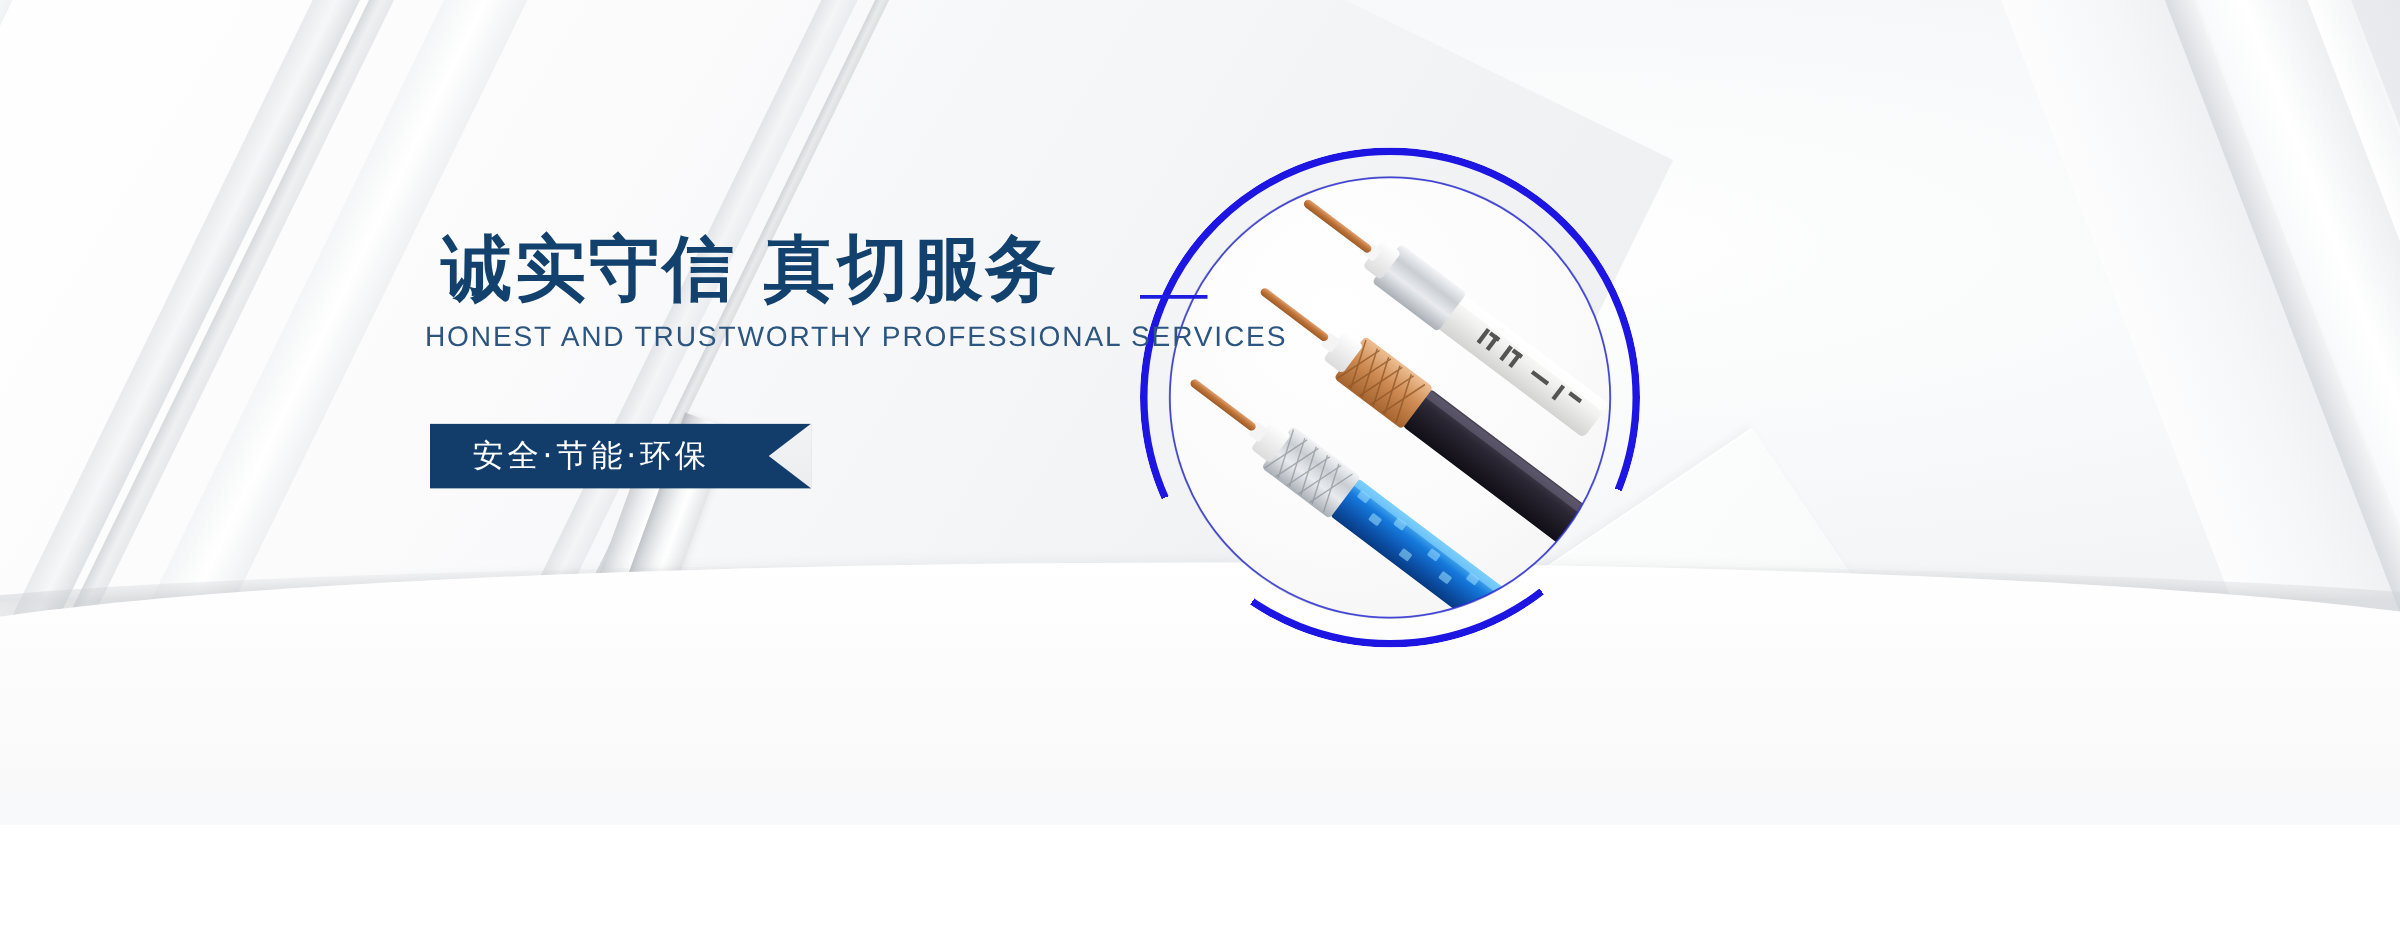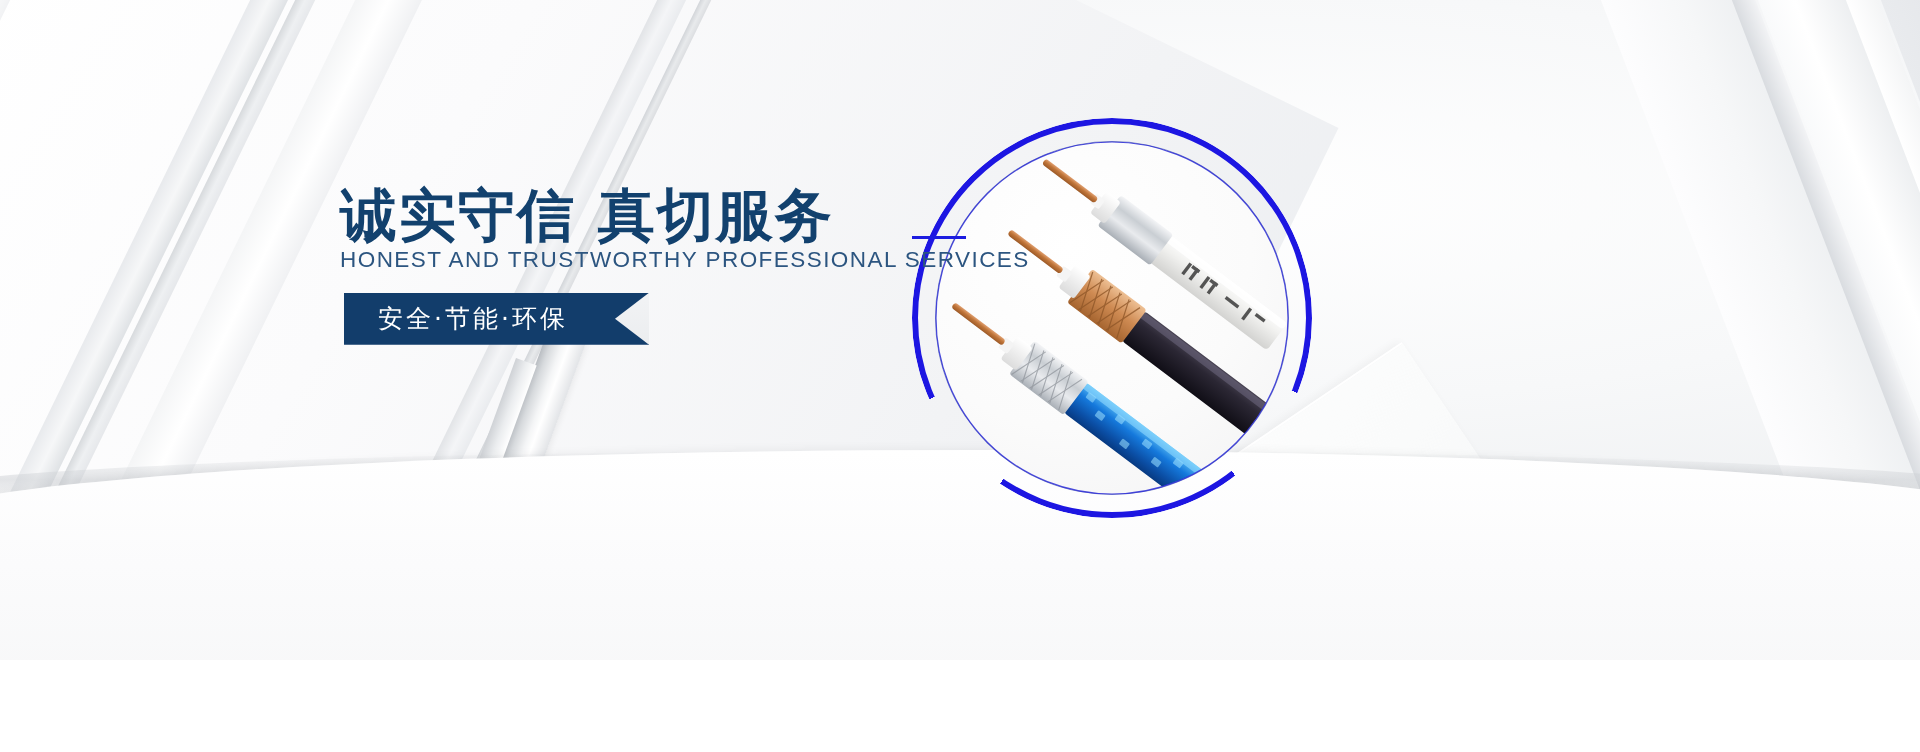"诚实守信 真切服务" .banner { text-align: none -> center }
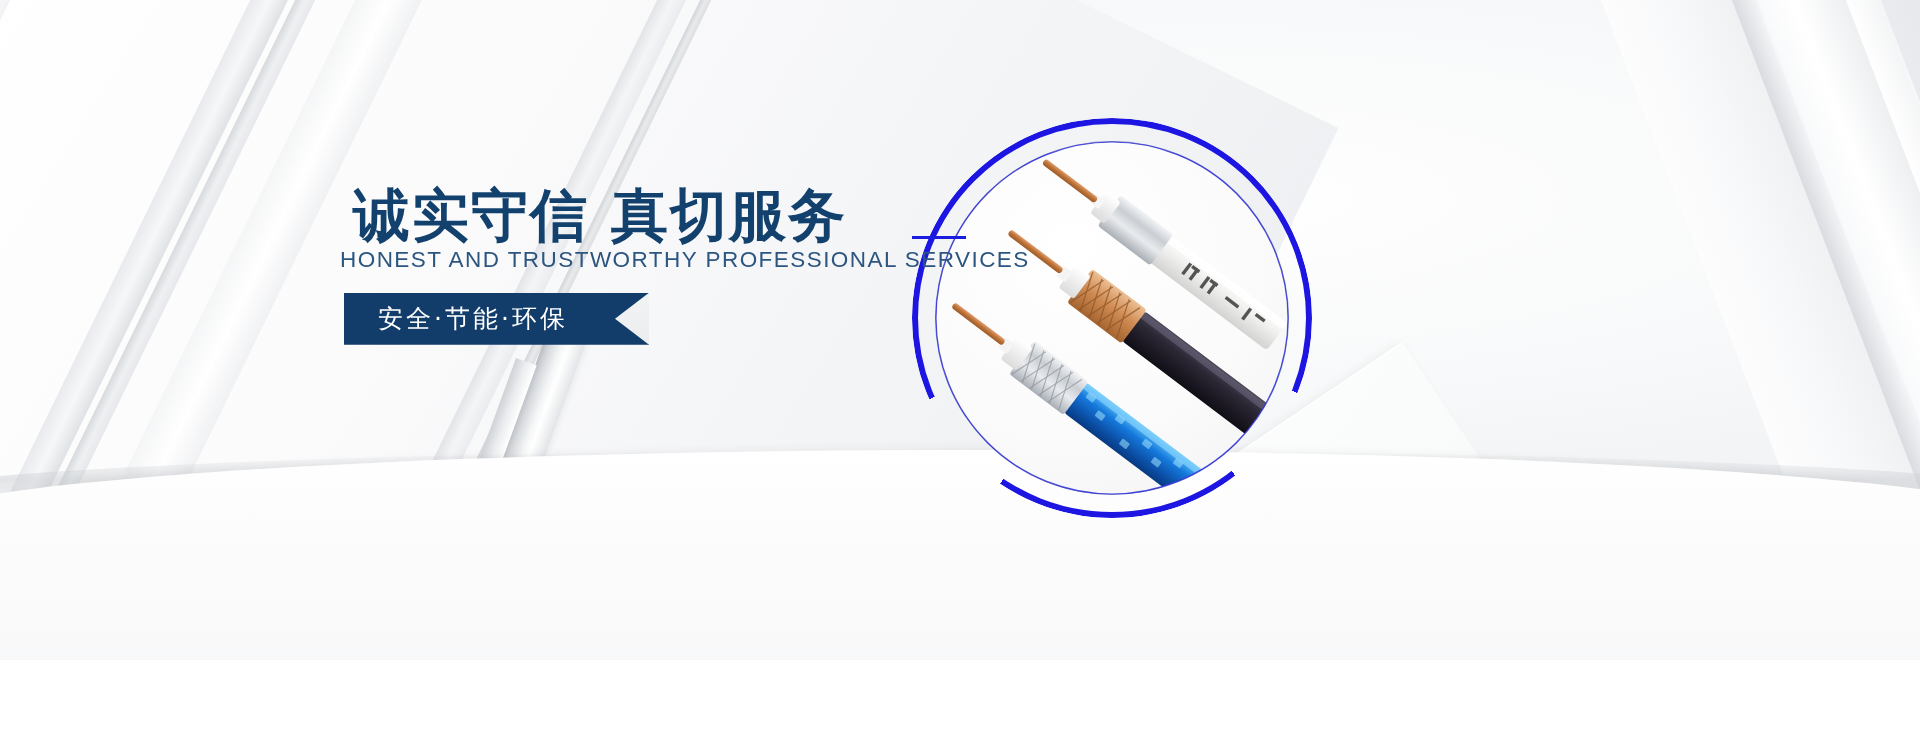"HONEST AND TRUSTWORTHY PROFESSIONAL" .subhead { margin-top: 1px -> 11px }
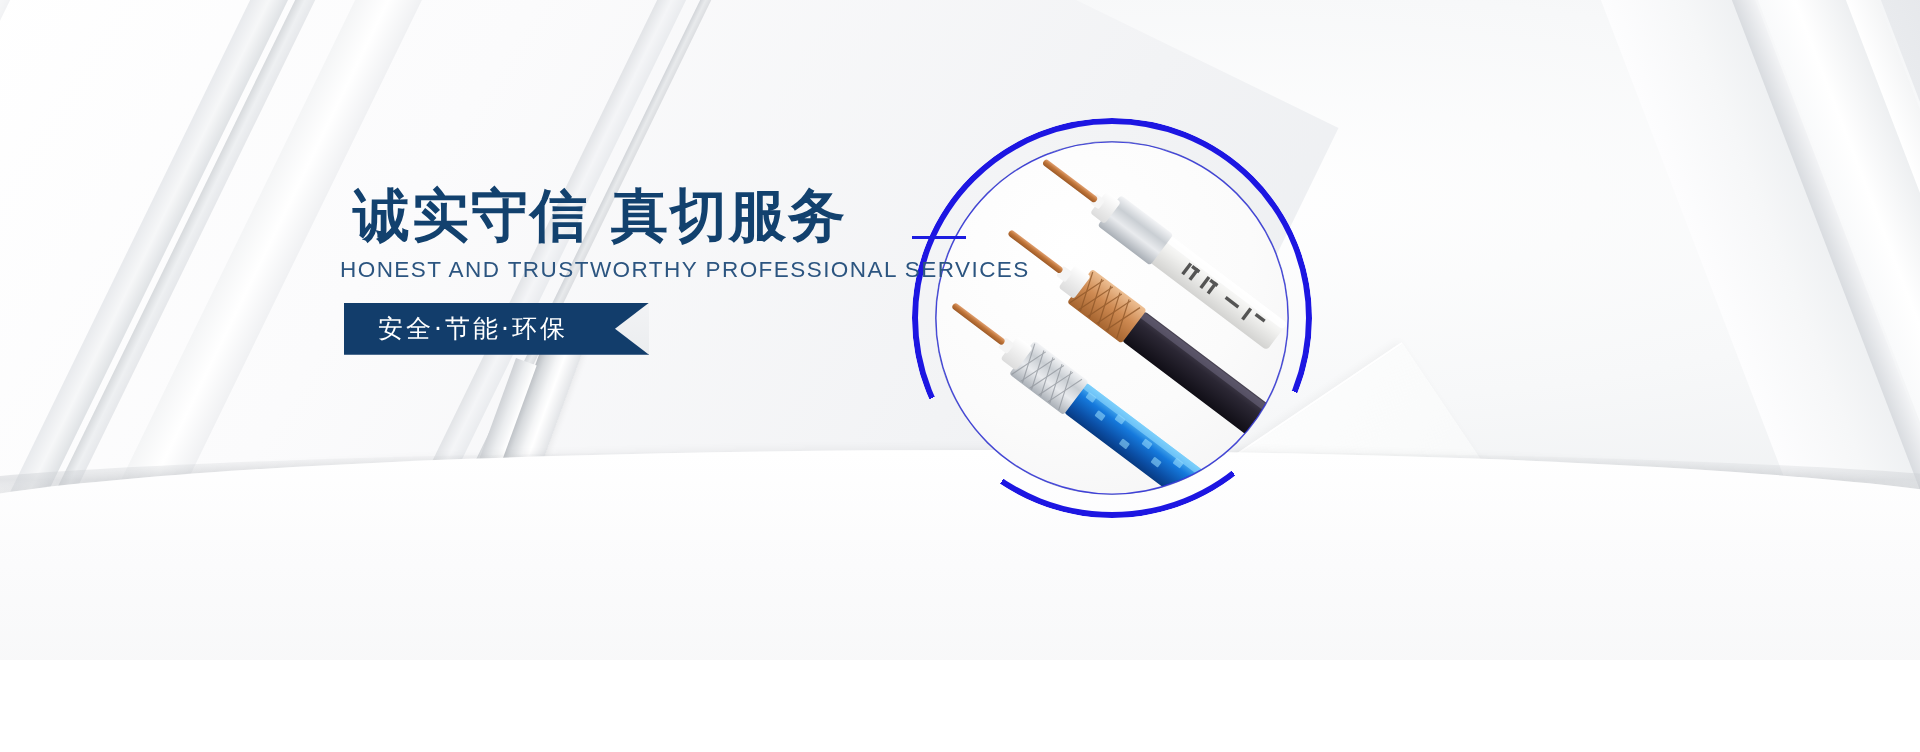"安全·节能·环保" .ribbon { margin-top: 20px -> 56px }
